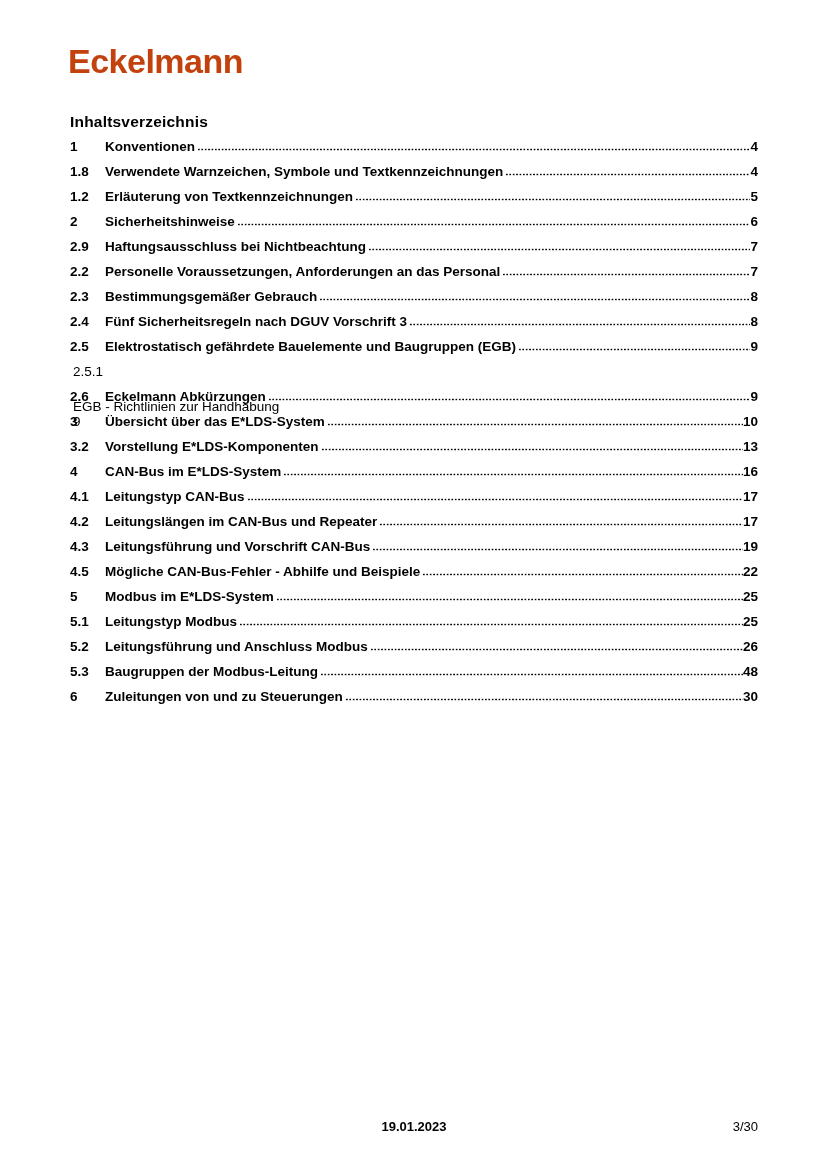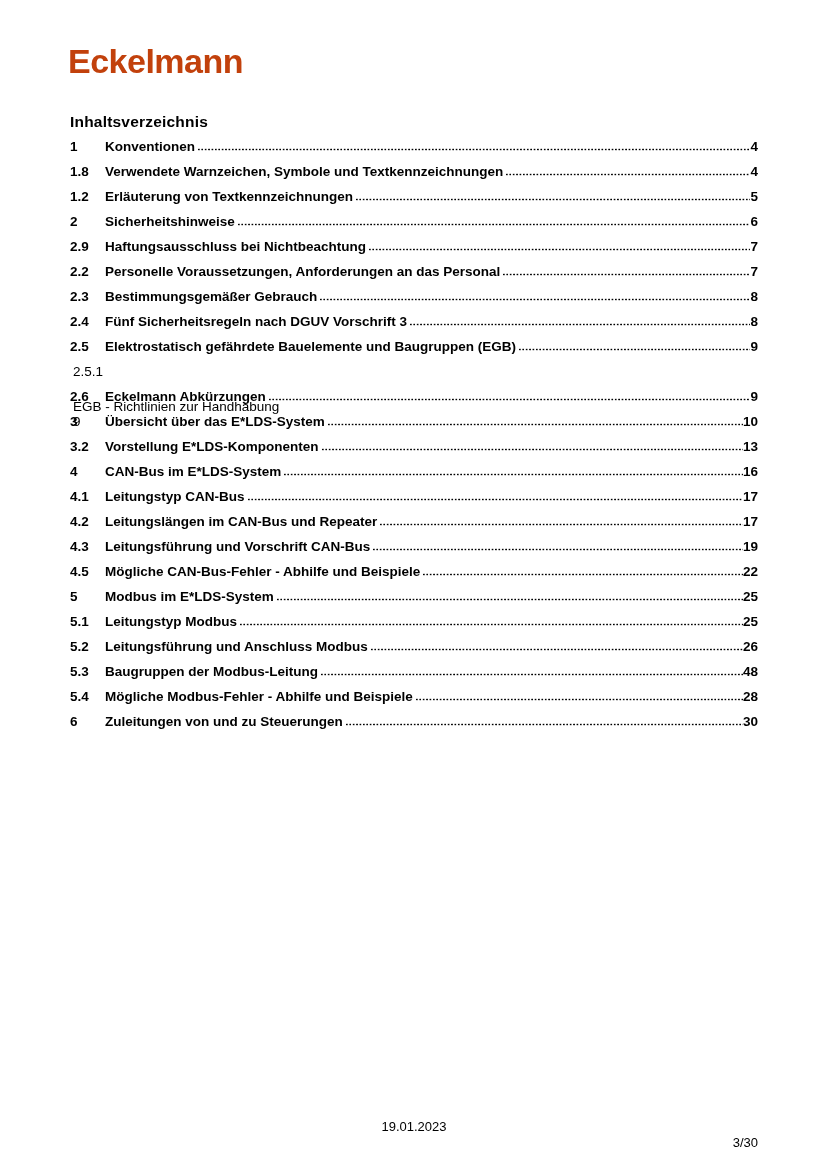"5.4" div.toc-row { html: <div> <span>5.4</span> <span>Mögliche Modbus-Fehler - Abhilfe und Beispiele</span> <span></span> <span>28</span> </div> -> none }
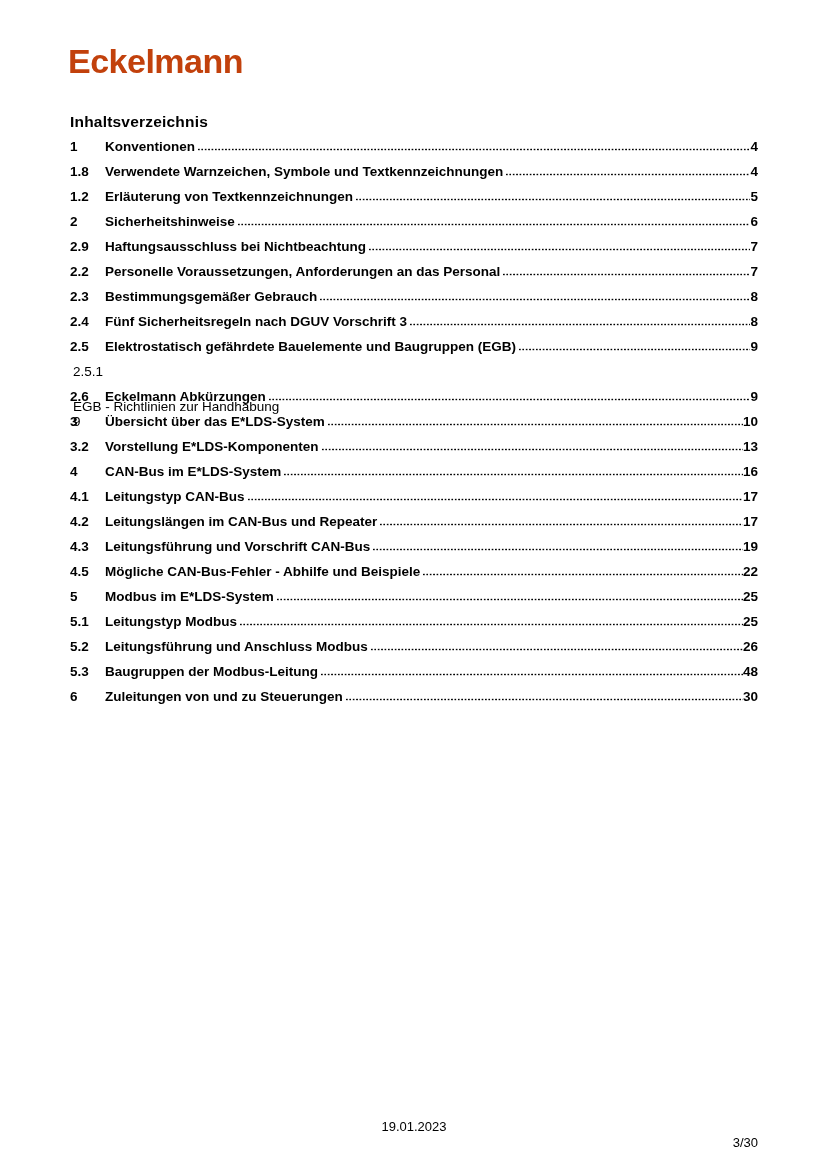"19.01.2023" .footer-date { font-weight: none -> bold }
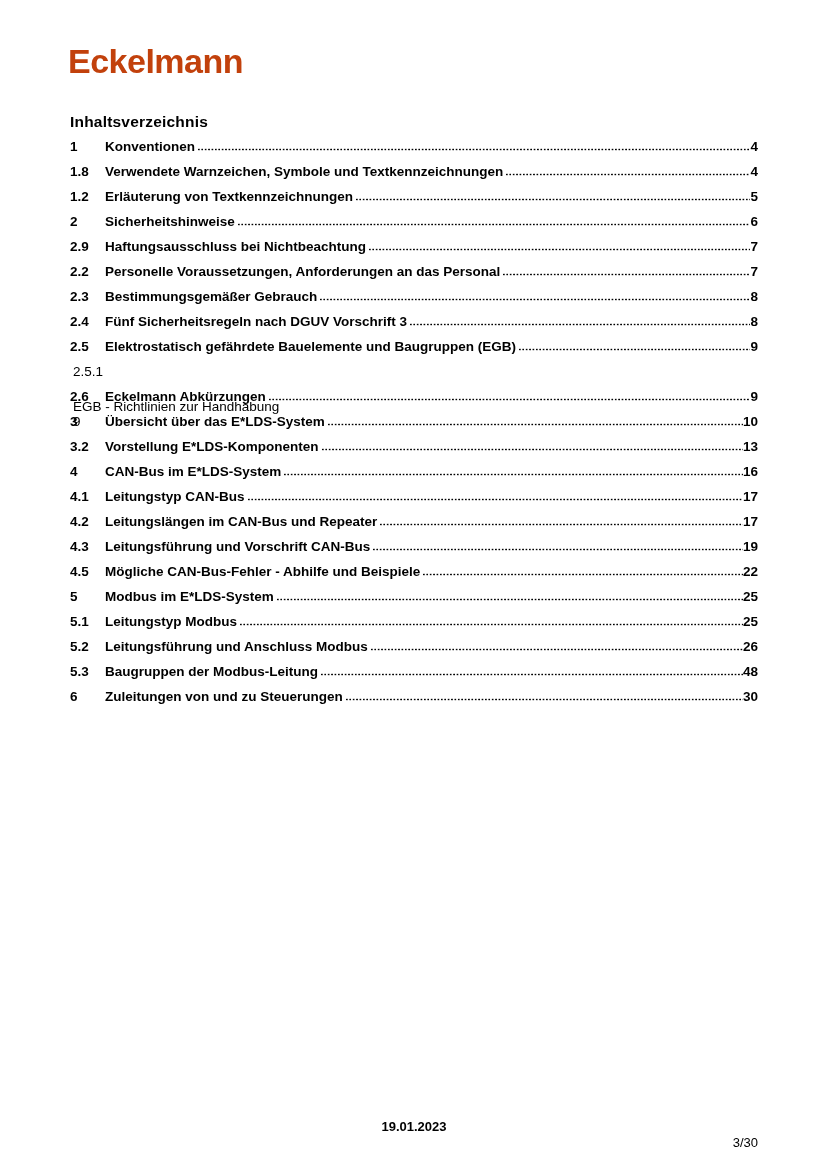"3/30" .footer-page { margin-top: 16px -> none }
